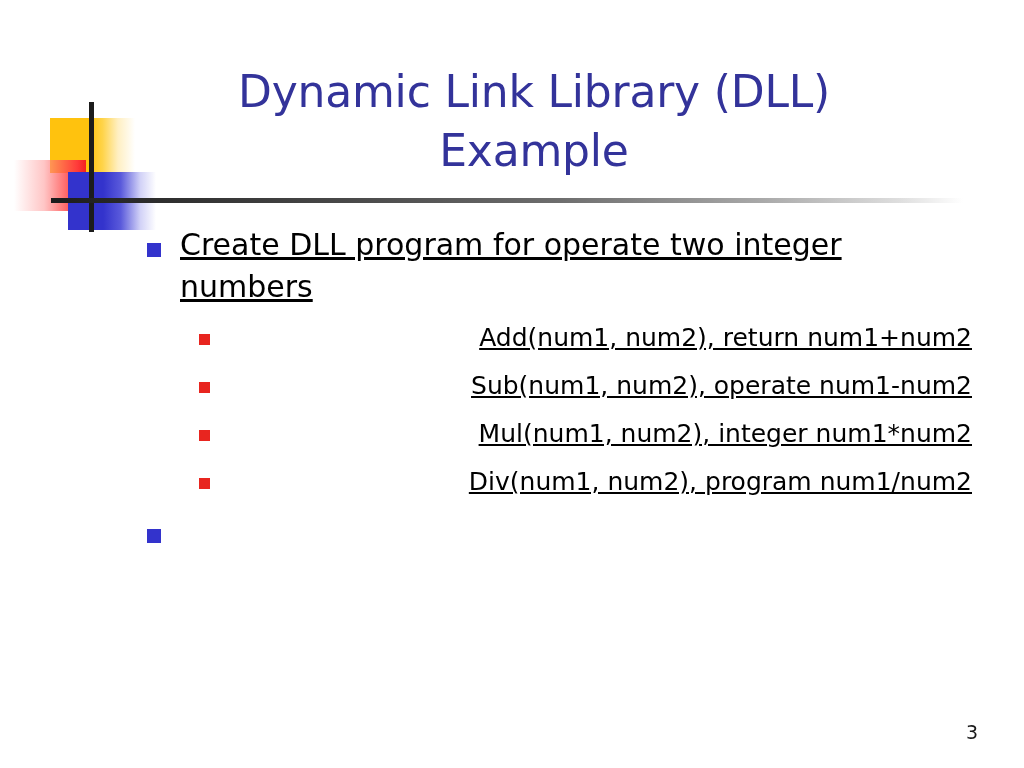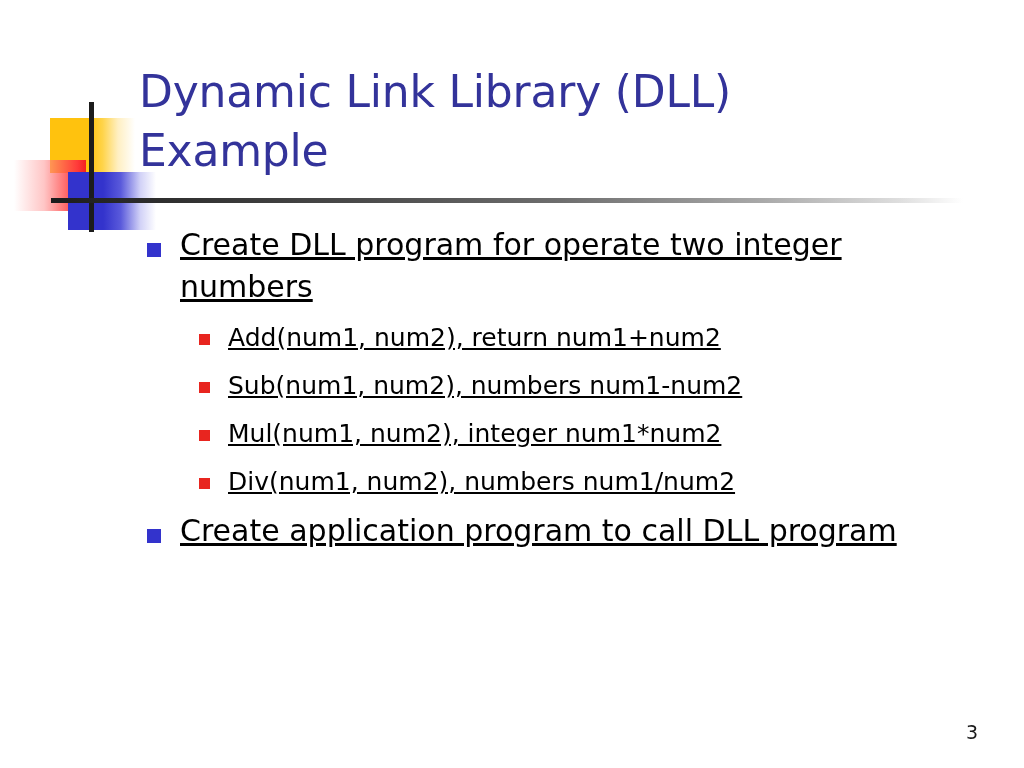"Dynamic Link Library (DLL) Example" #title { text-align: none -> center }
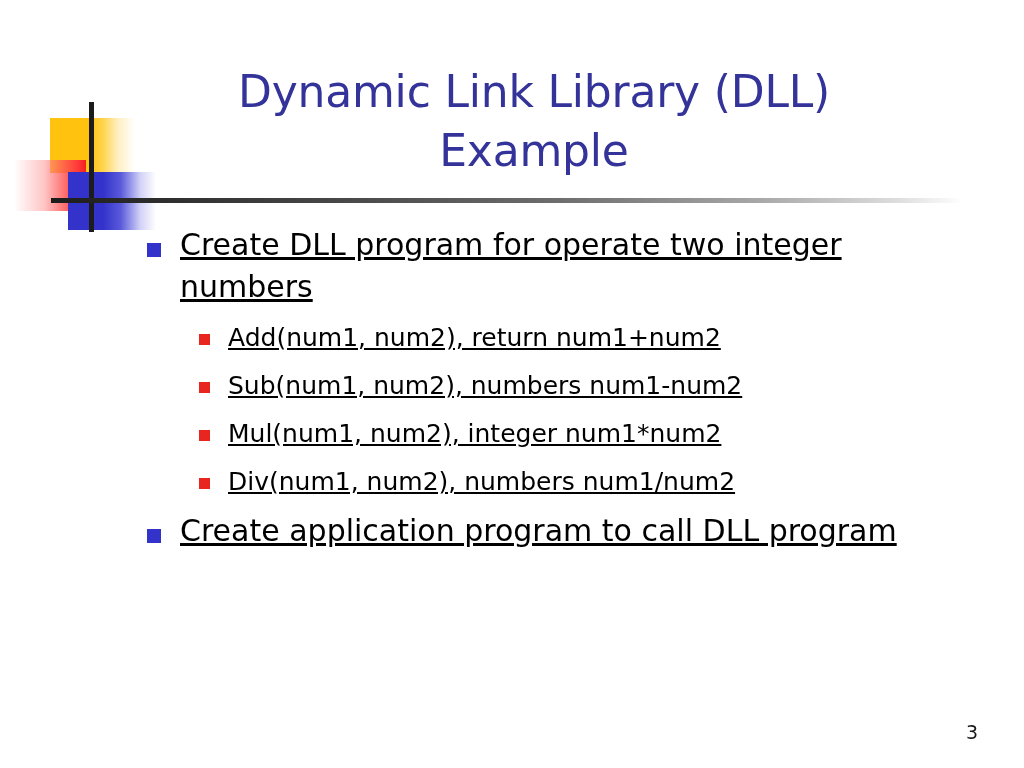"Add(num1, num2), return num1+num2" ul.level2 { text-align: none -> right }
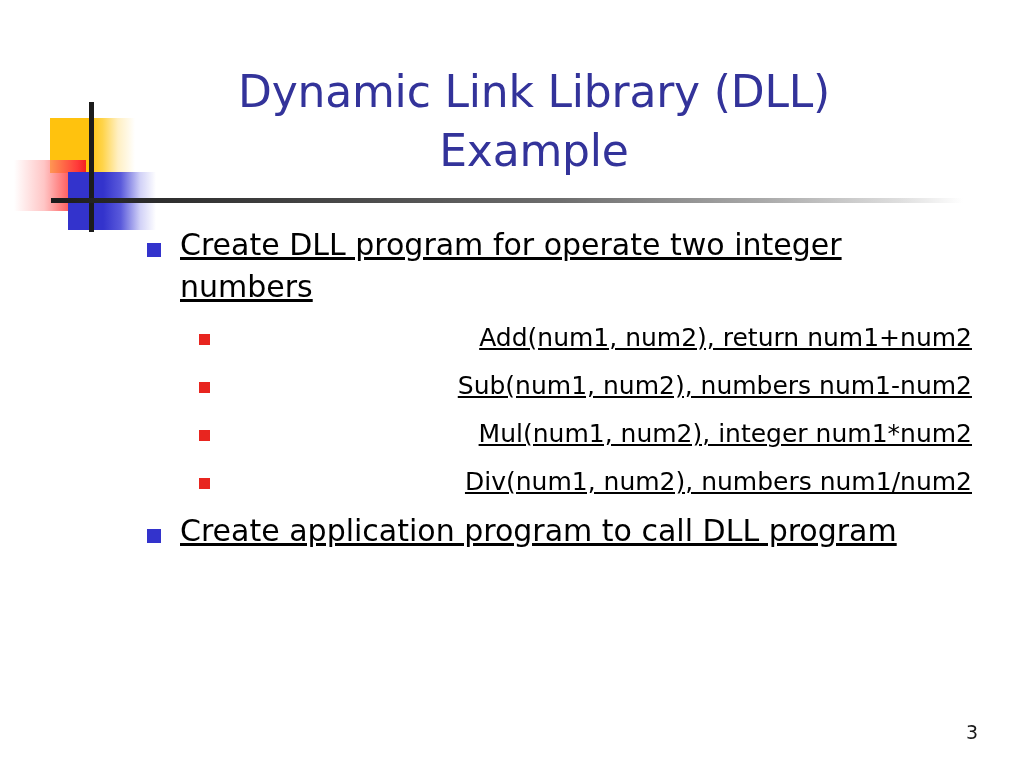"Sub(num1, num2), numbers num1-num2" span { text: numbers -> operate }
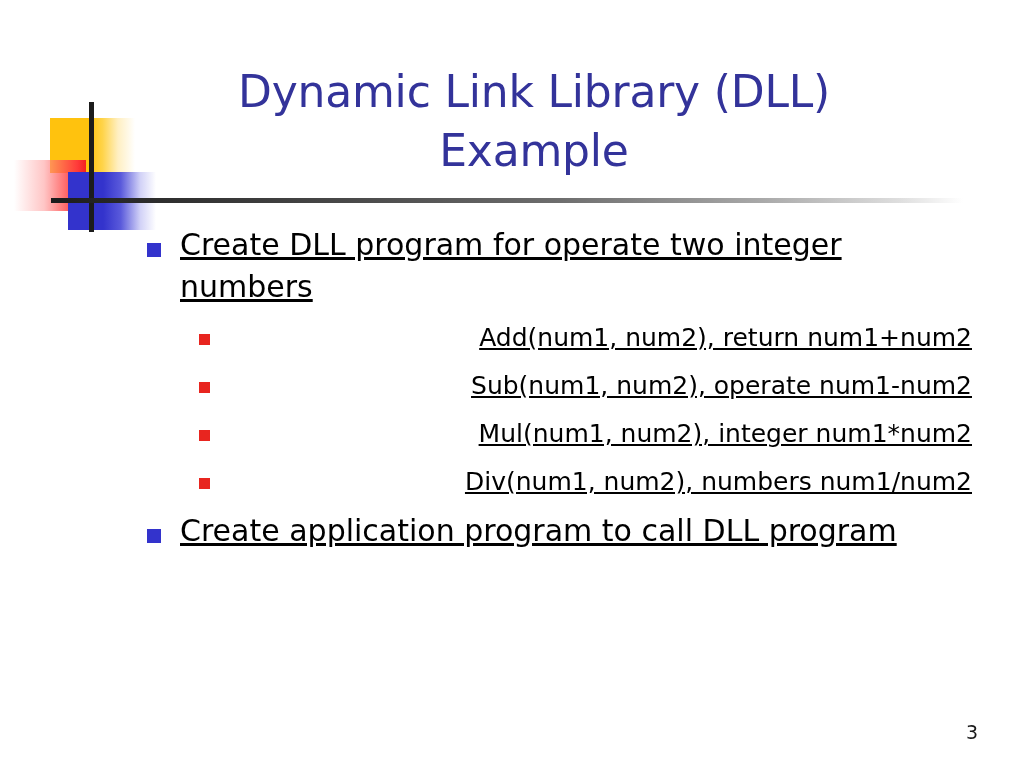"Div(num1, num2), numbers num1/num2" span { text: numbers -> program }
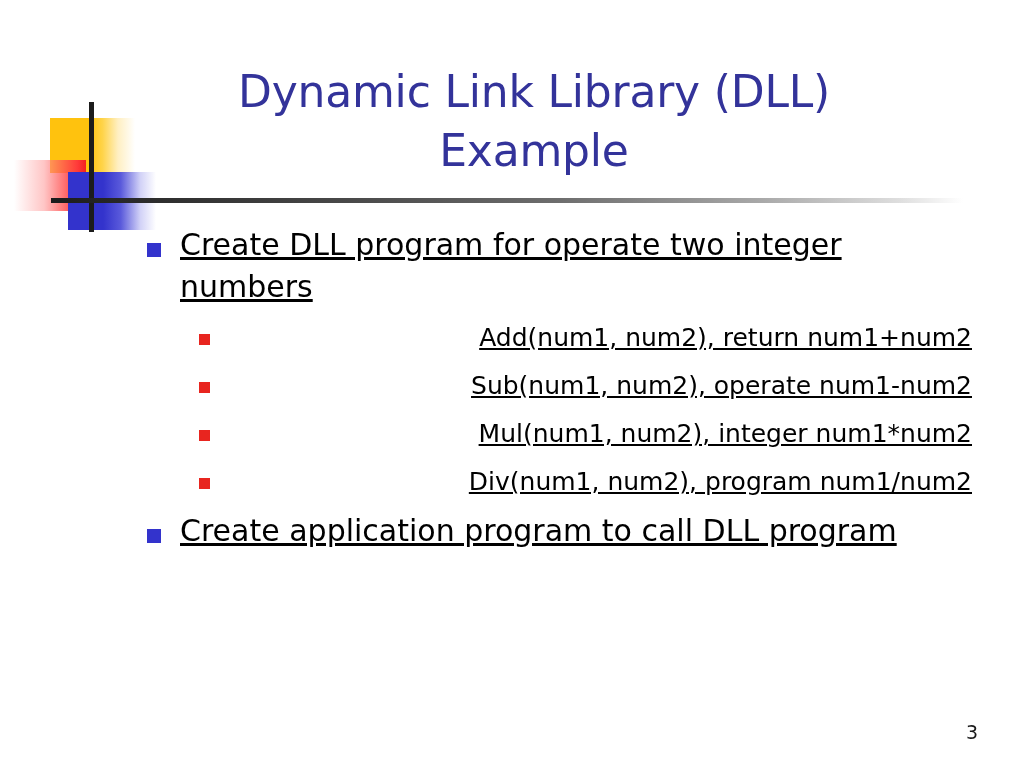"Create application program to call" span { html: <span>Create application program to call DLL program</span> -> none }
